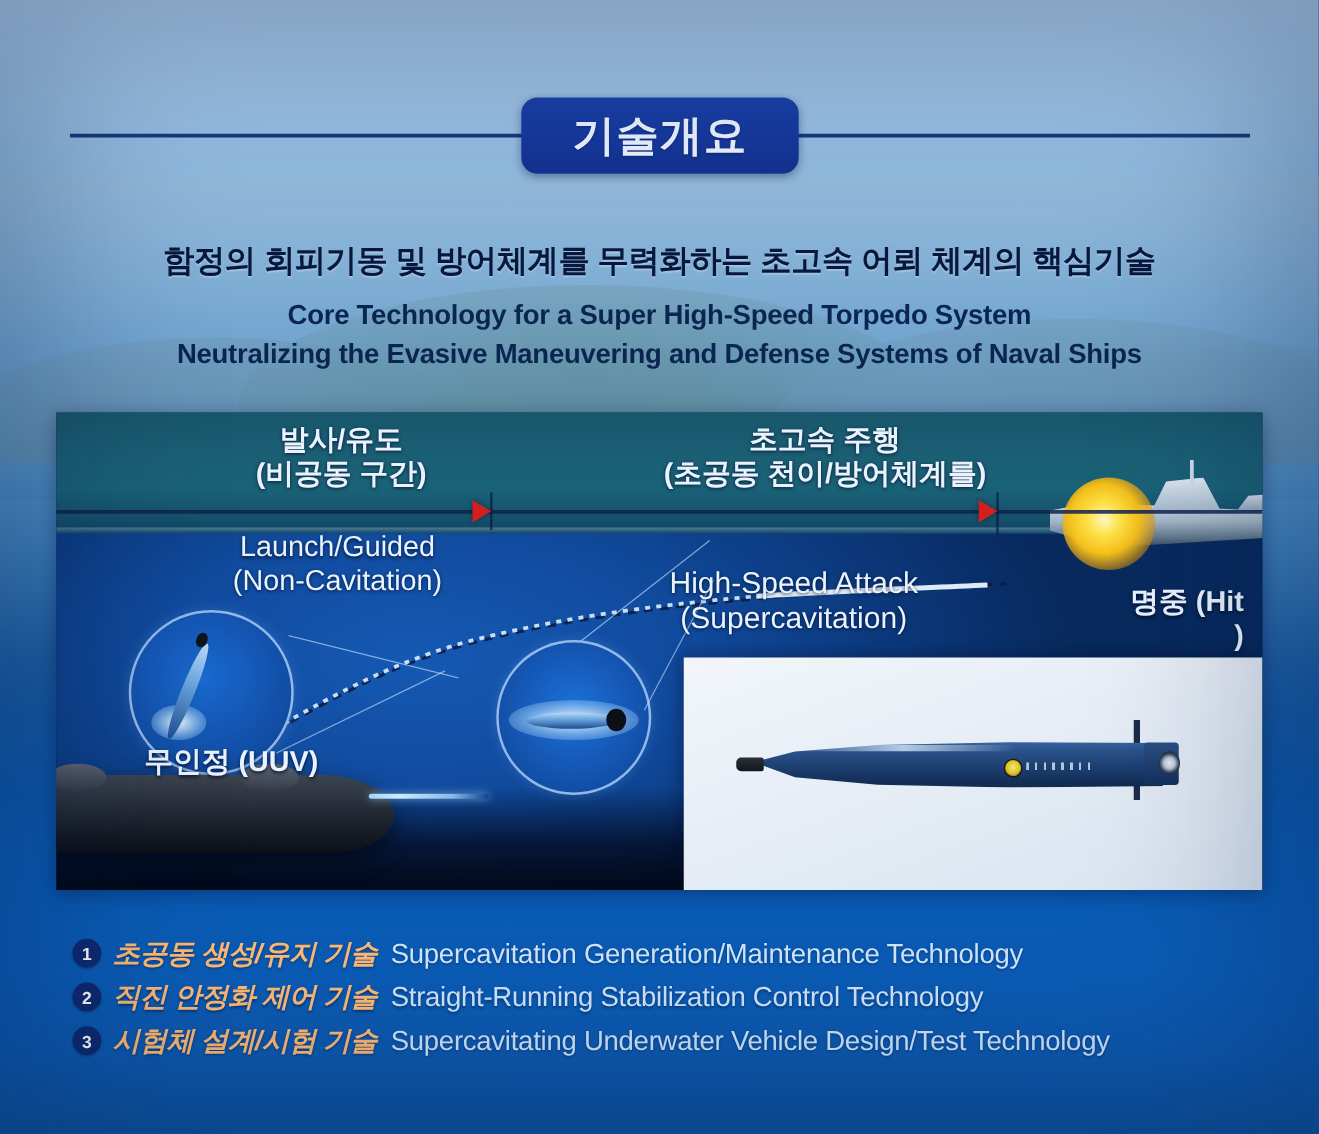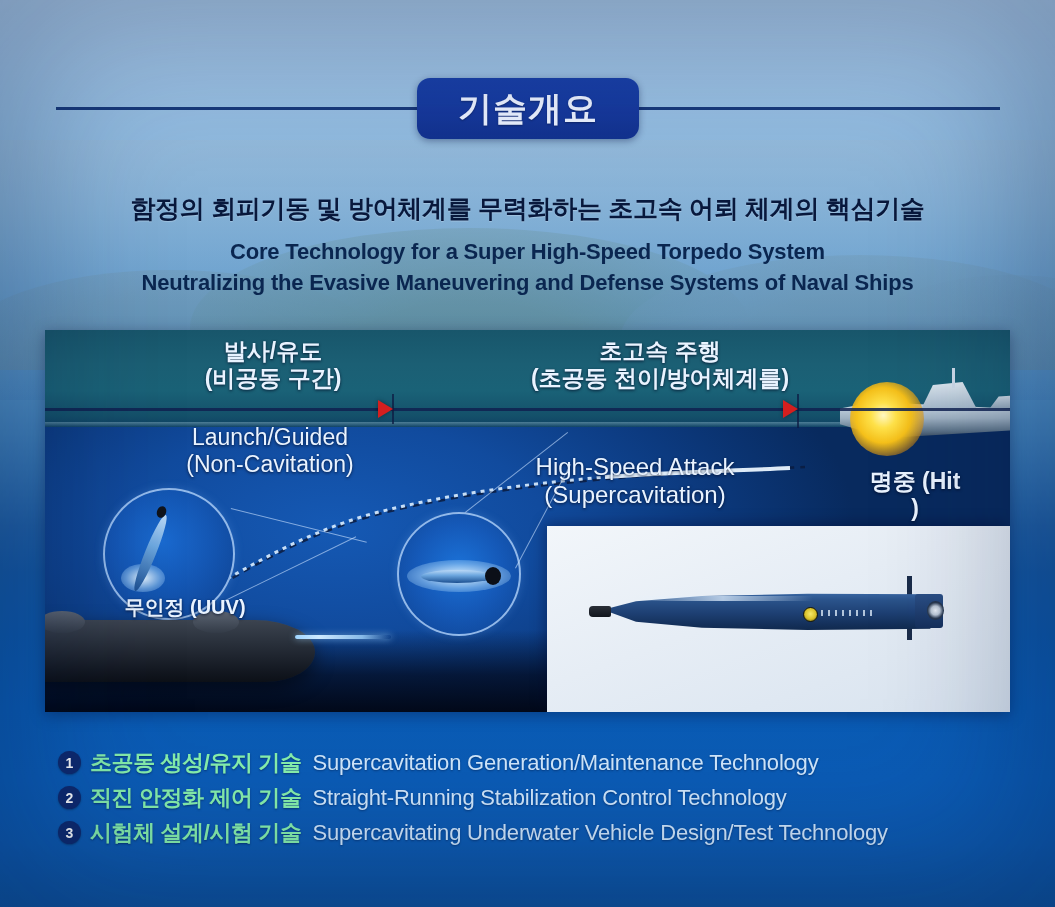"명중 (Hit" div.lbl { text-align: none -> right }
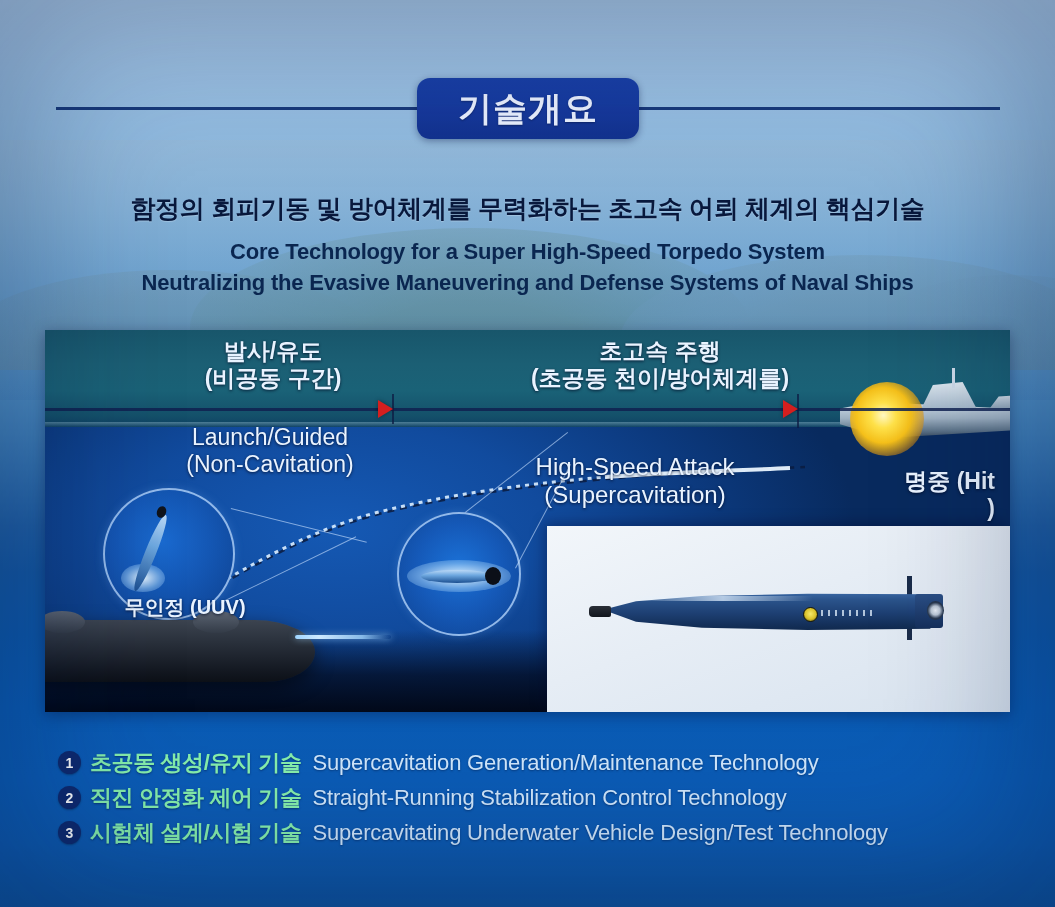"무인정 (UUV)" div.lbl { font-size: 20px -> 23px }
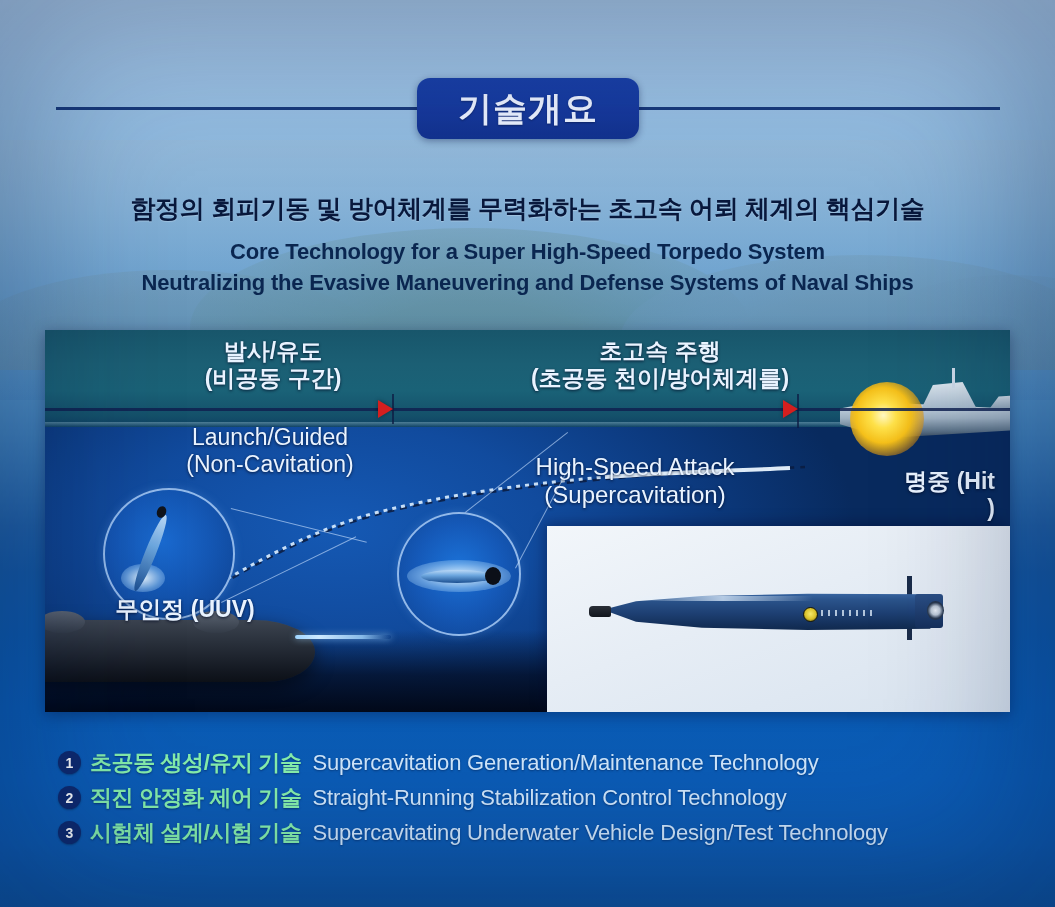"초공동 생성/유지 기술" .ko-item { color: #86efac -> #fdba74; font-style: none -> italic }
